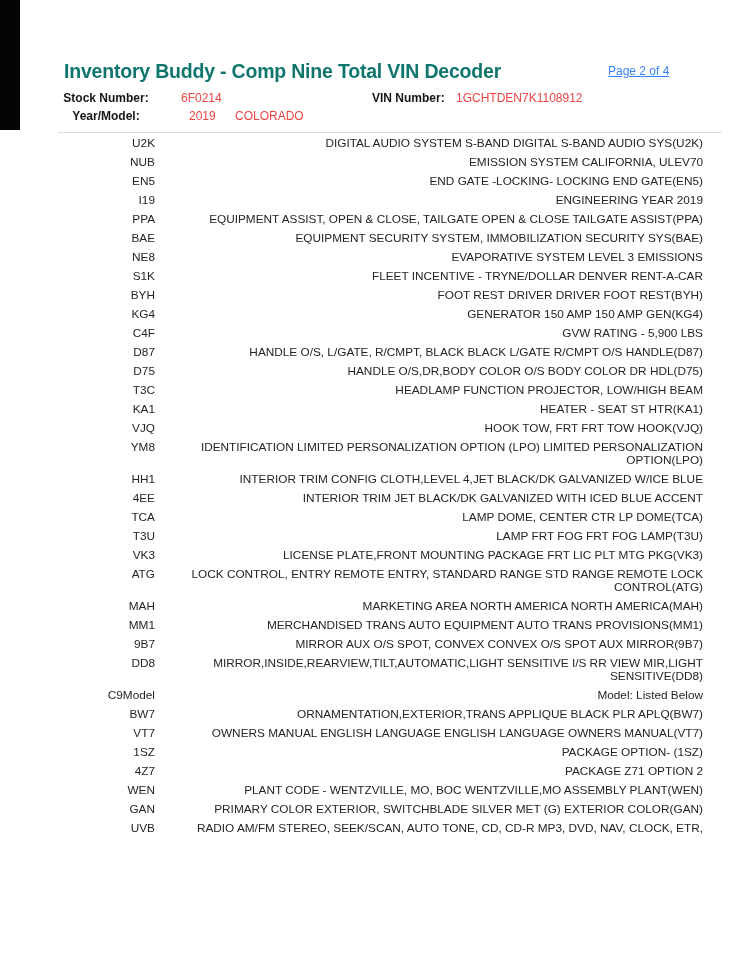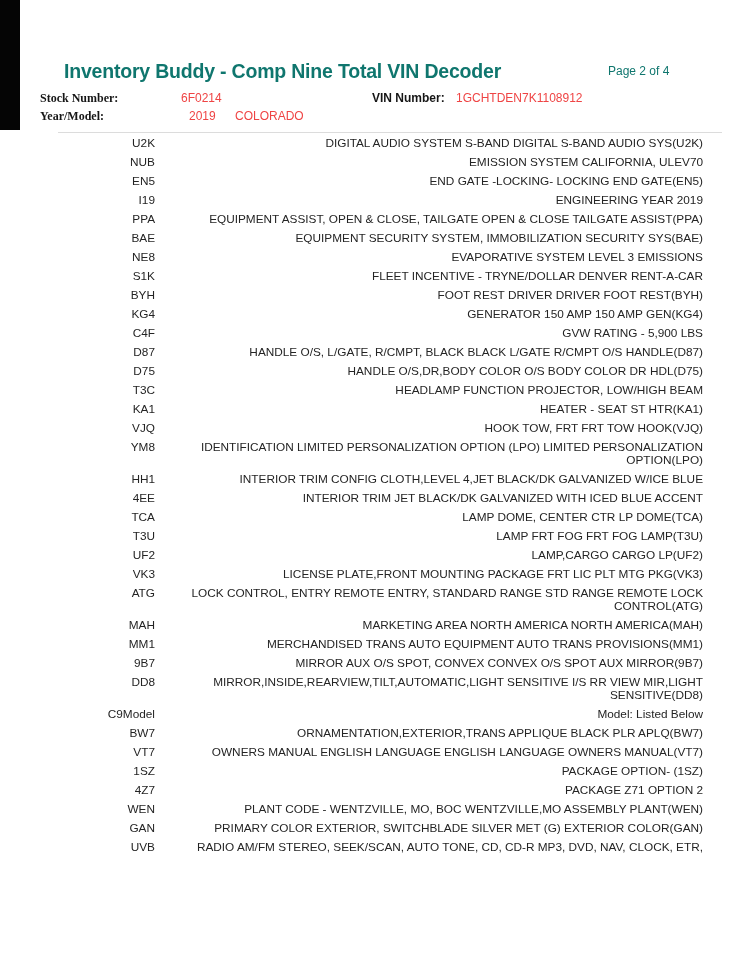"Page 2 of 4" .page-indicator { color: #0f766e -> #3b82f6; text-decoration: none -> underline }
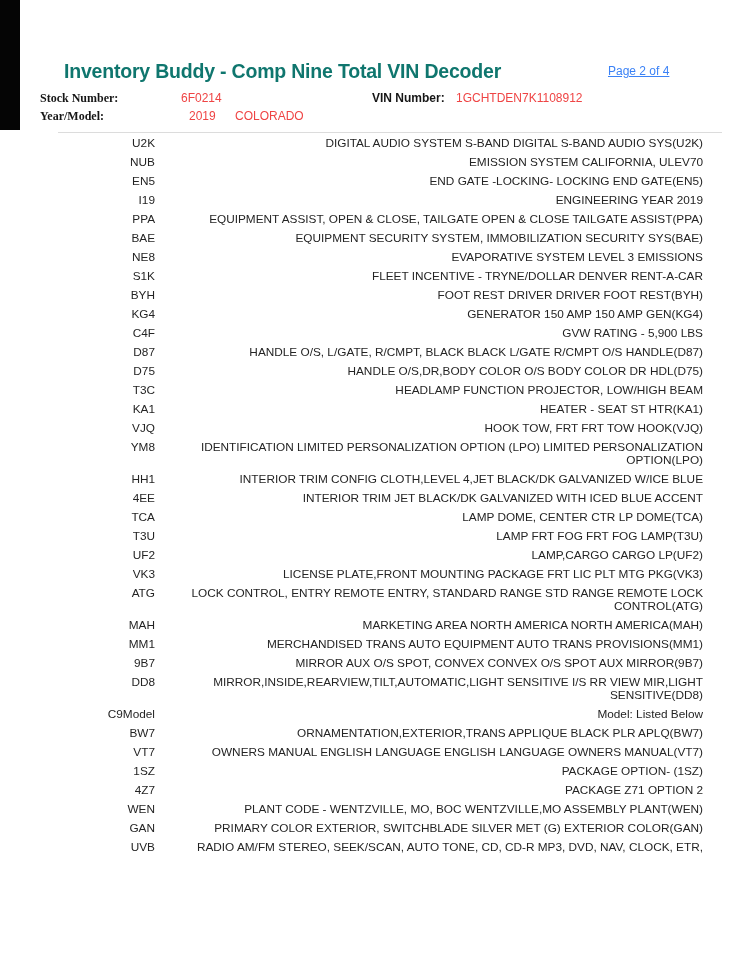"Stock Number:" .lbl-right { font-family: Liberation Serif, serif -> none; text-align: left -> center }
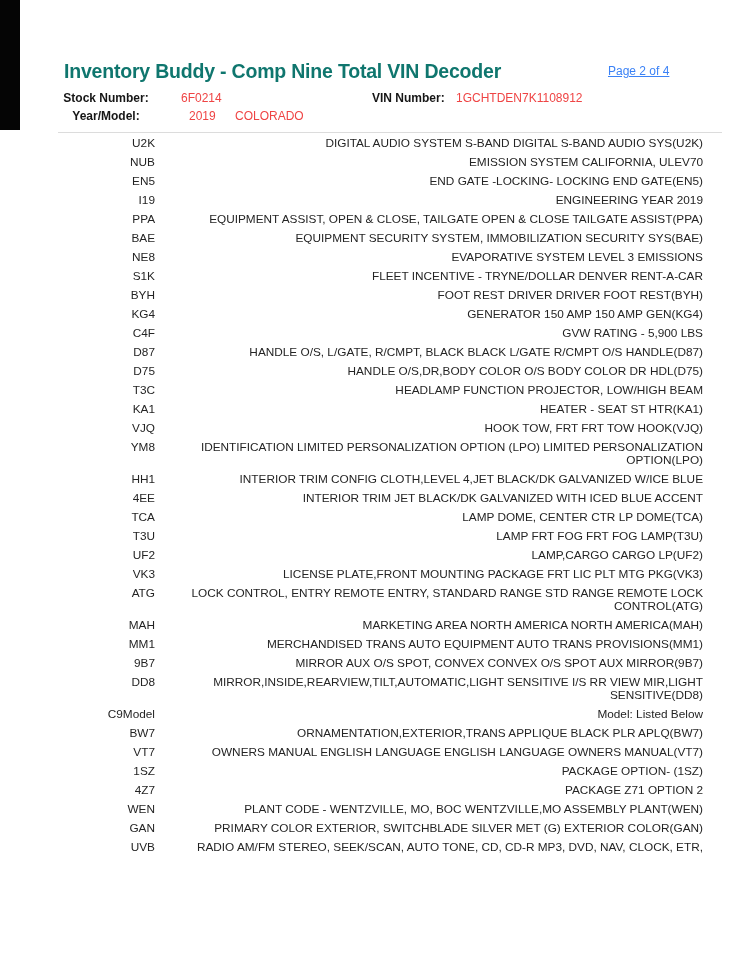"UF2" div.option-row { html: <div> <div>UF2</div> <div>LAMP,CARGO CARGO LP(UF2)</div> </div> -> none }
